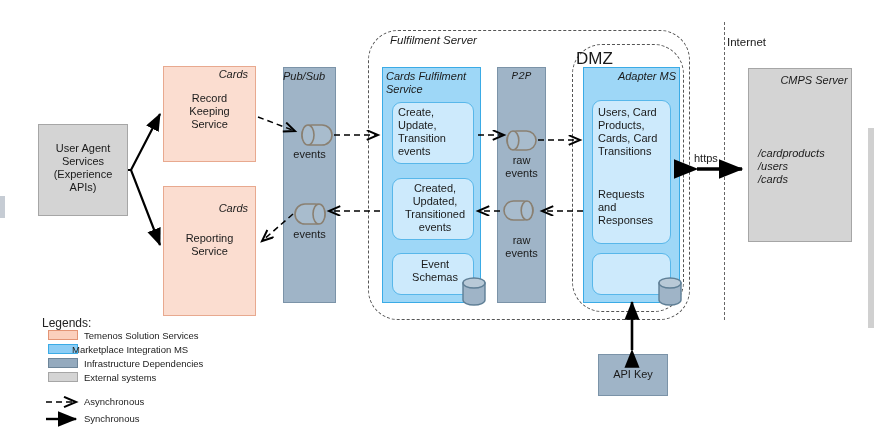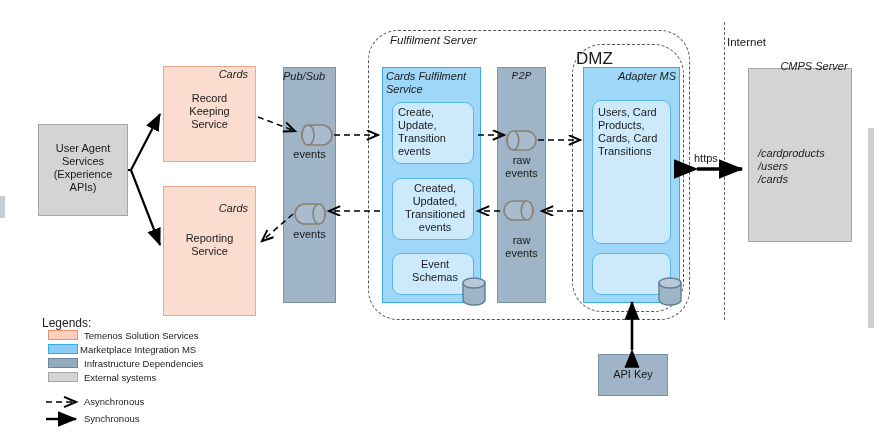"CMPS Server" div.txt { top: 60px -> 74px }
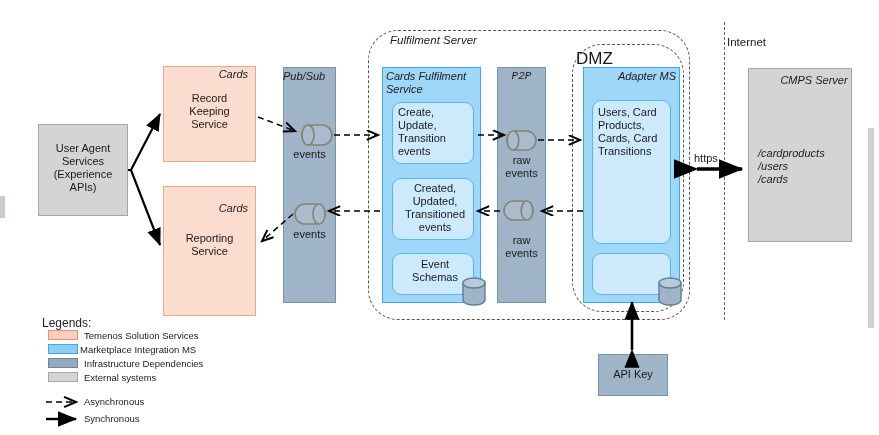"Requests" div.txt { html: none -> <div>Requests and Responses</div> }
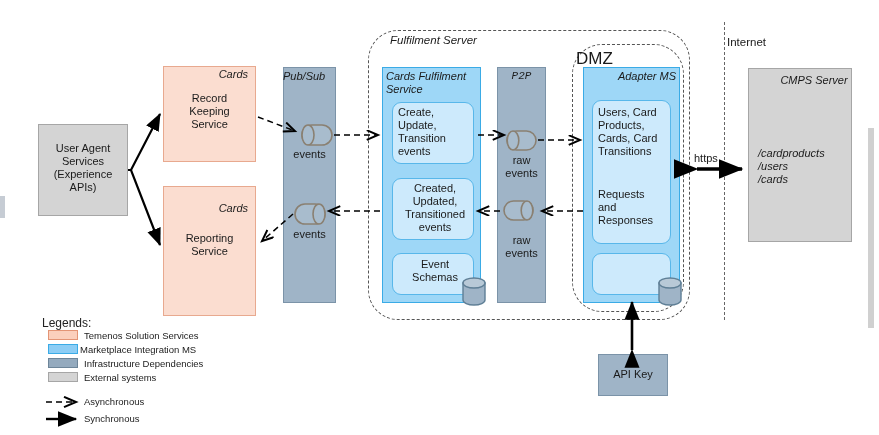"Marketplace Integration MS" div.legend-label { left: 80px -> 72px }
